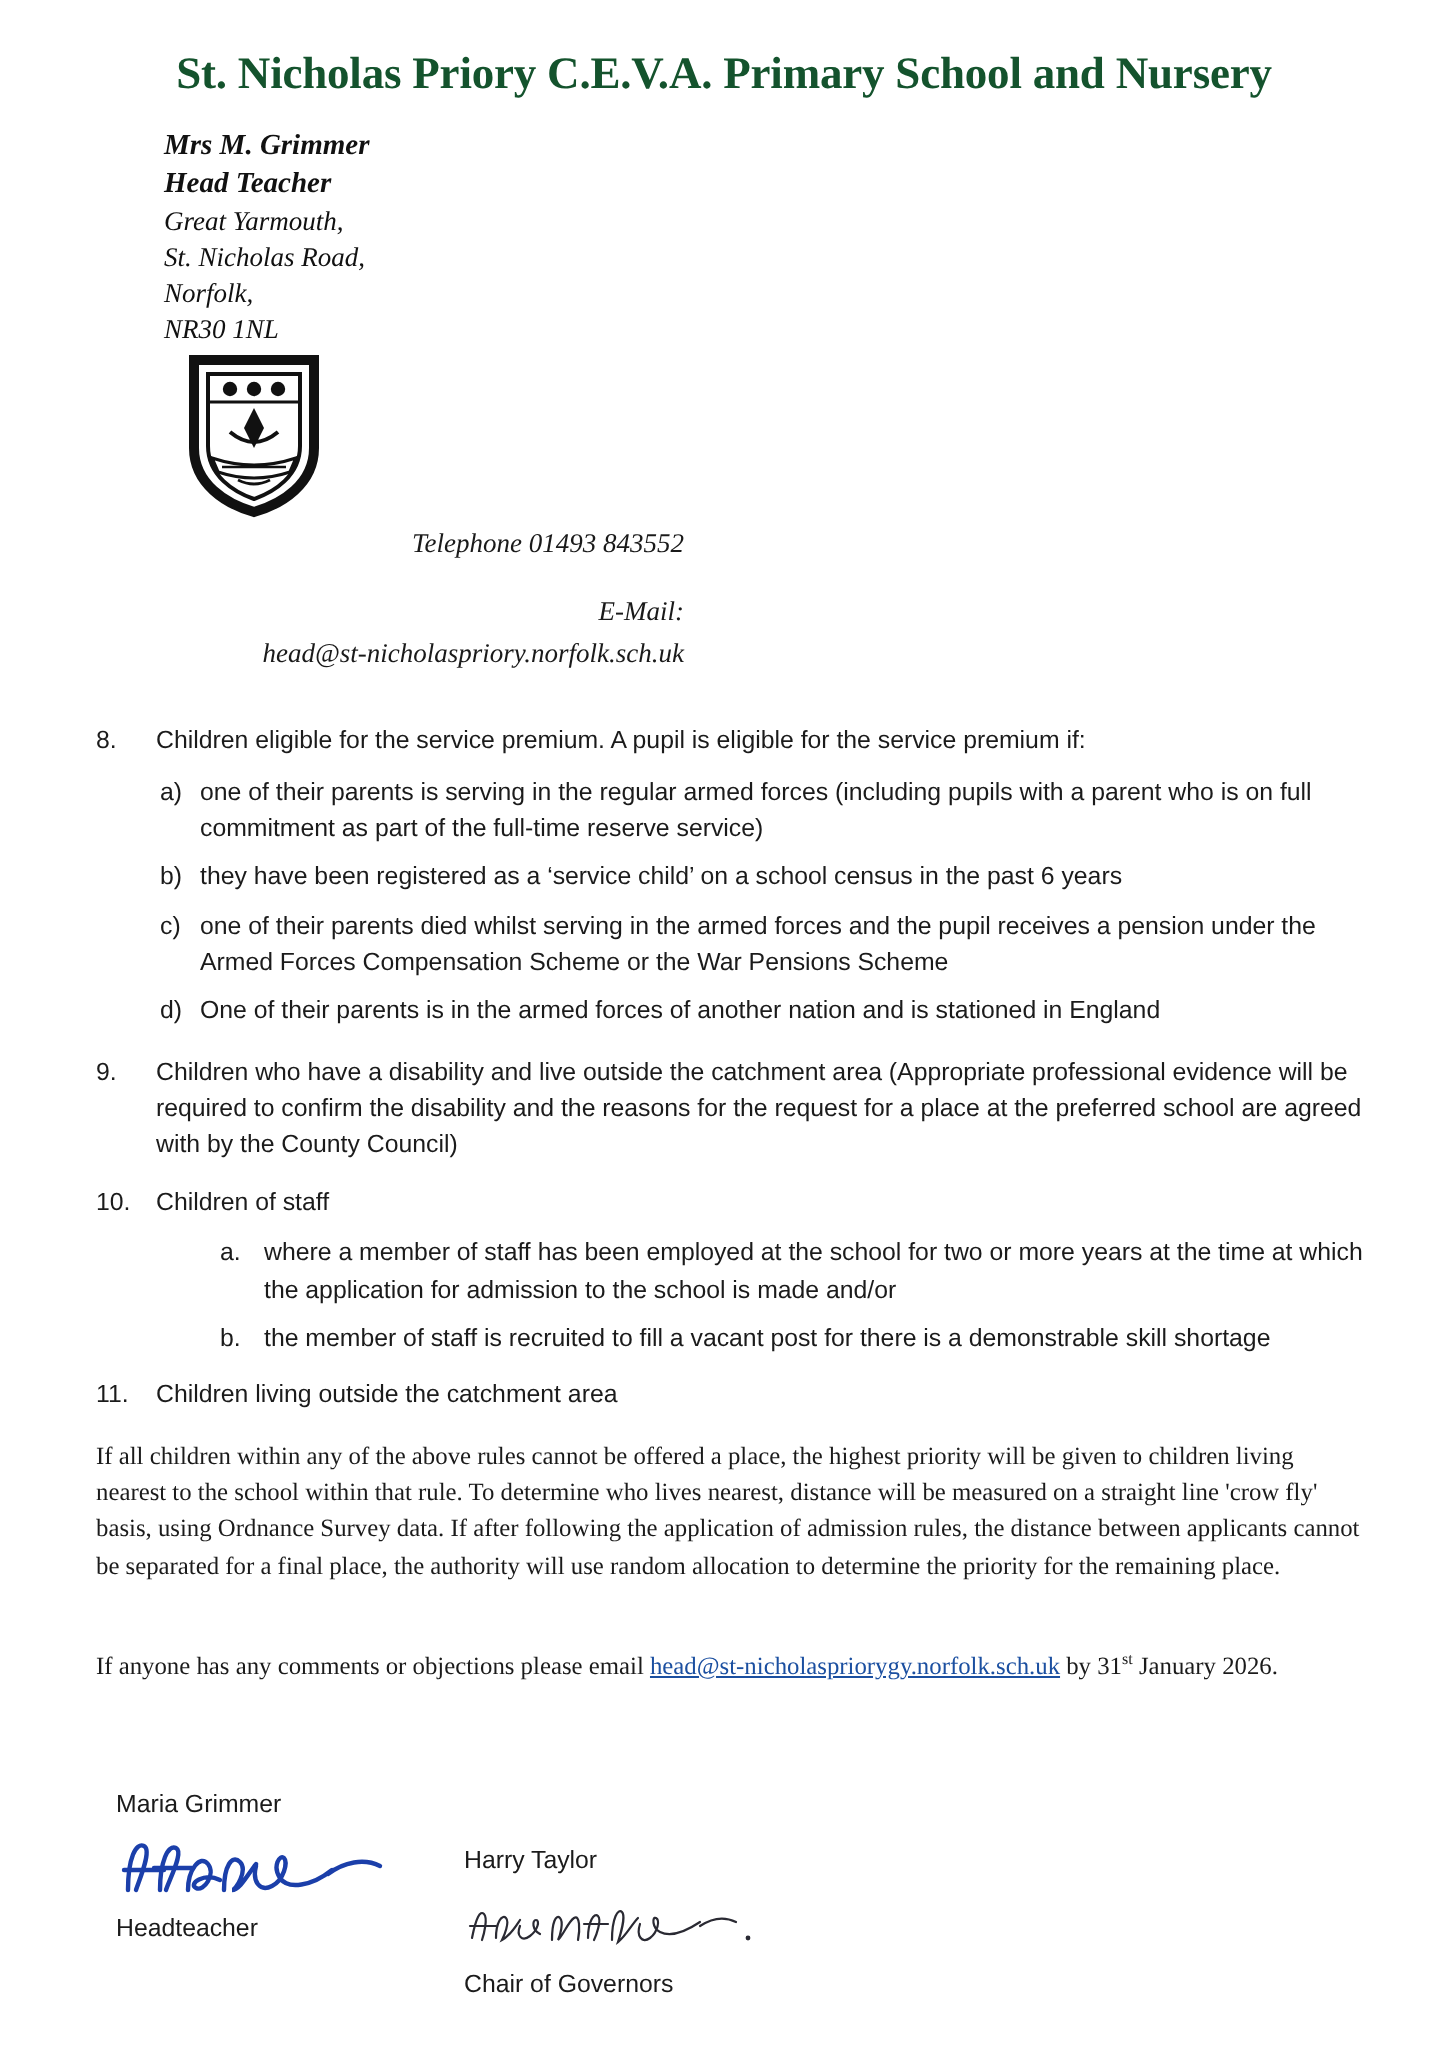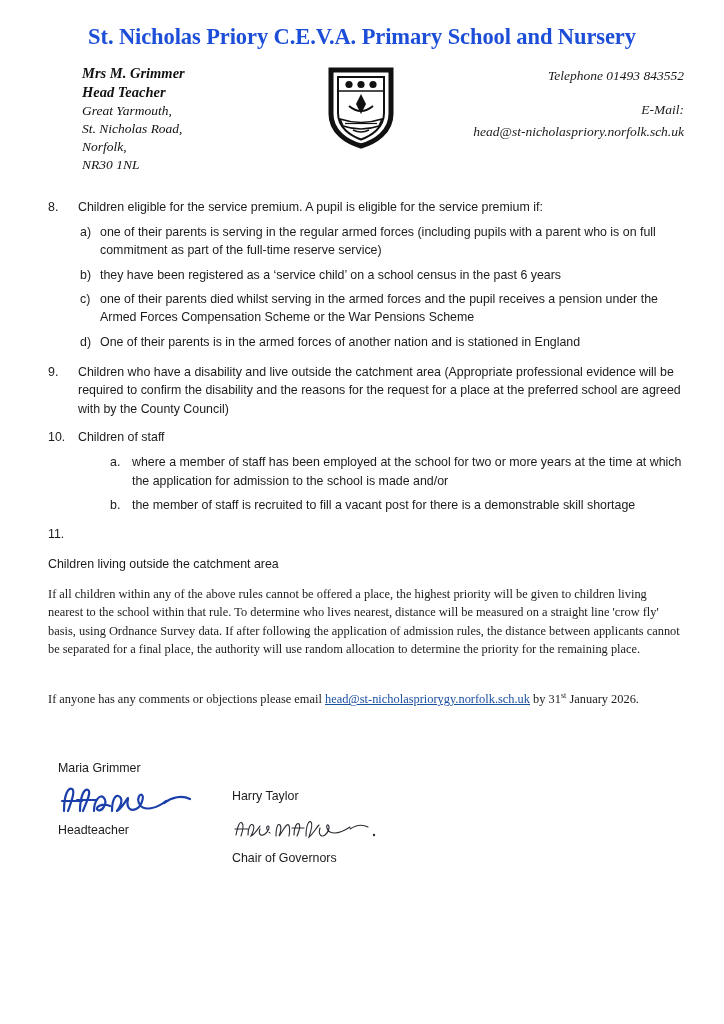"St. Nicholas Priory C.E.V.A. Primary" .school-title { color: #1d4ed8 -> #14532d }
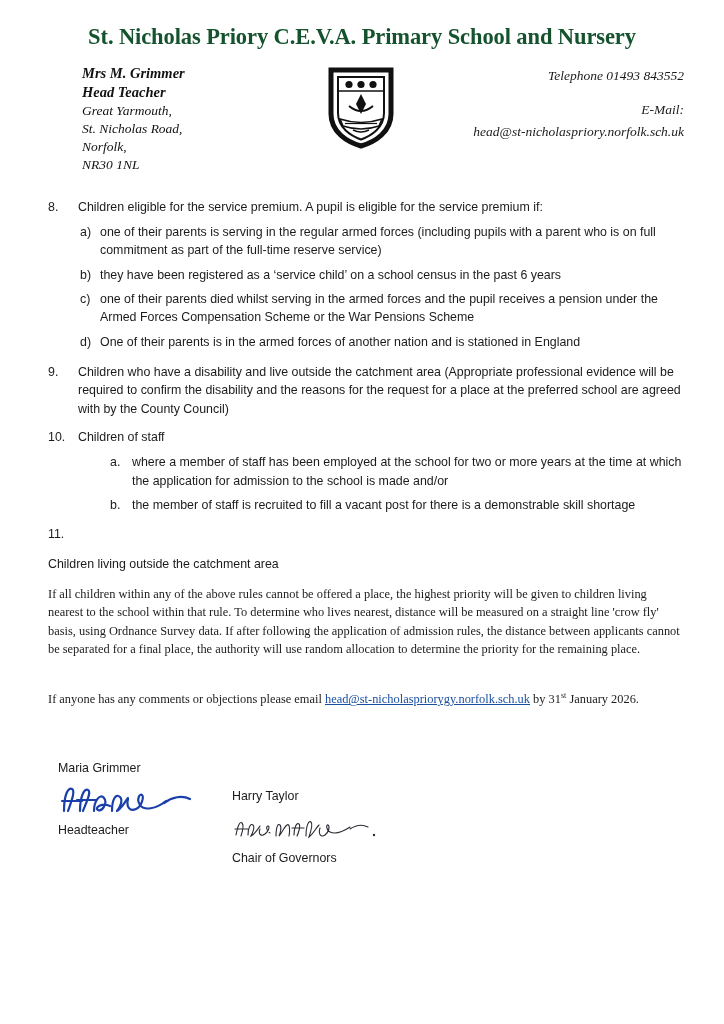"Mrs M. Grimmer" .head-block { flex-direction: none -> column }
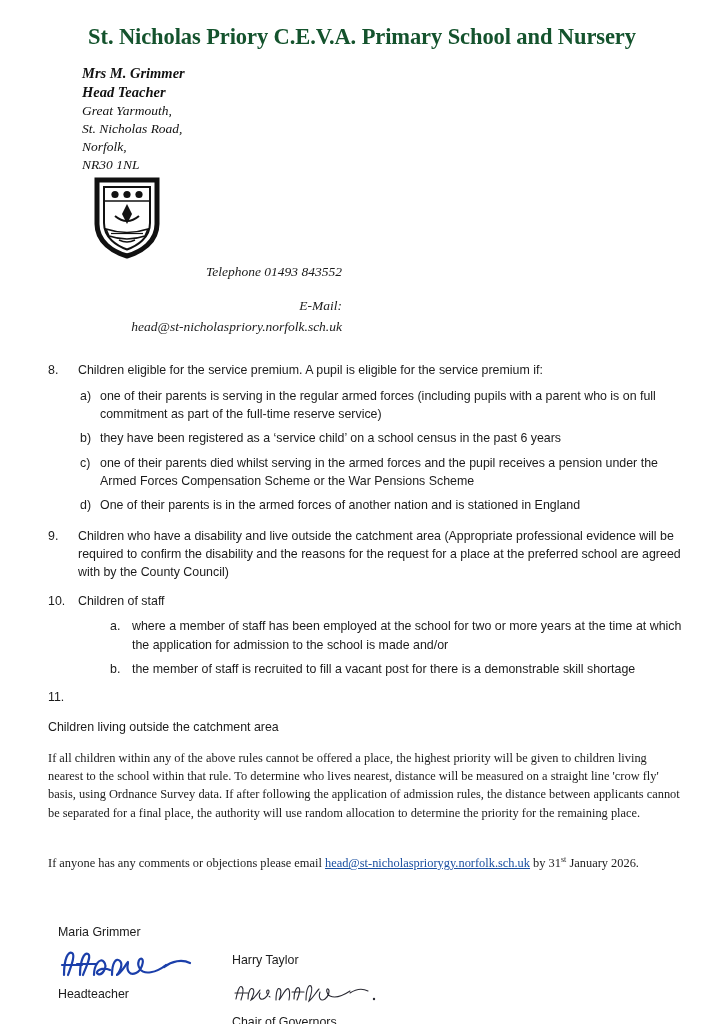"11." div.num-item { flex-direction: column -> none }
